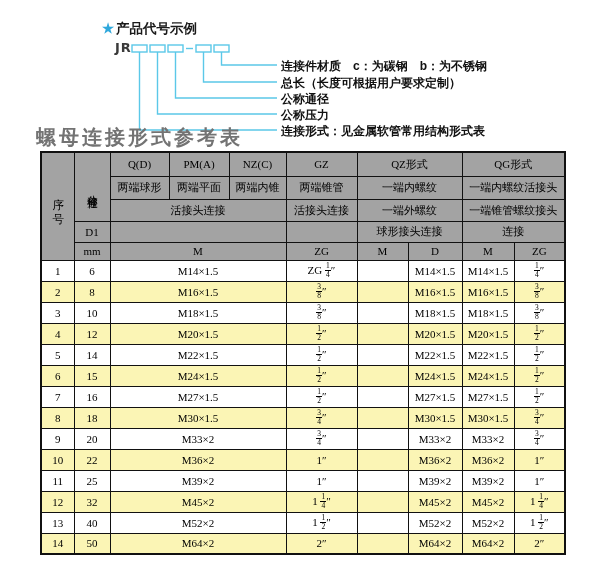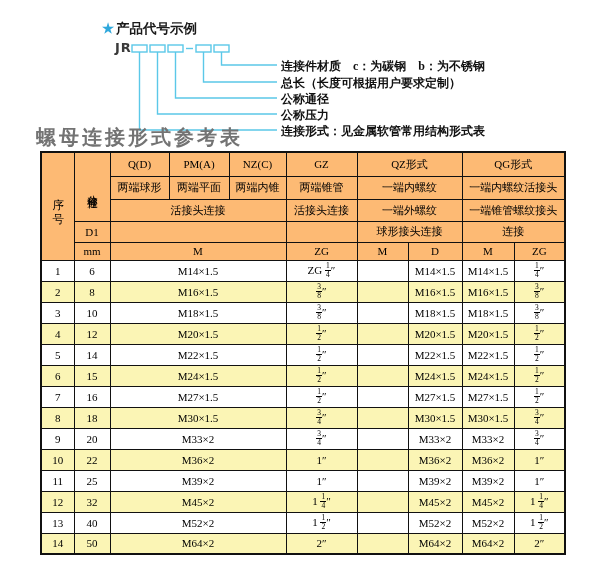"连接件材质 c：为碳钢 b：为不锈钢" .dlabel { font-family: Liberation Serif, serif -> Liberation Sans, sans-serif }
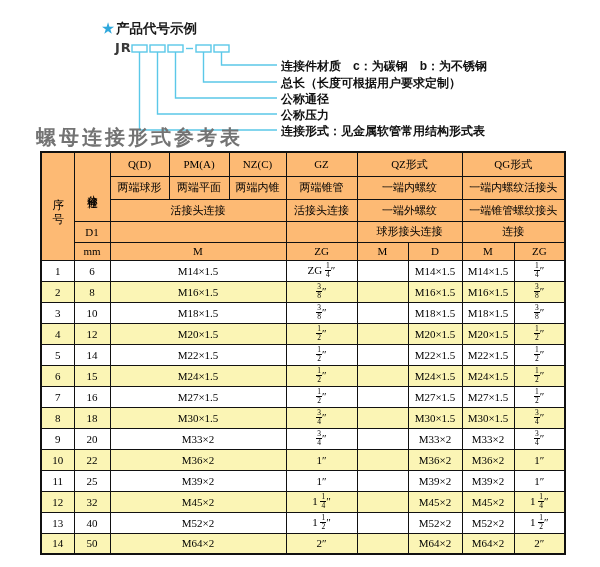"Q(D)" thead th { background: #fdba74 -> #a3a3a3 }
